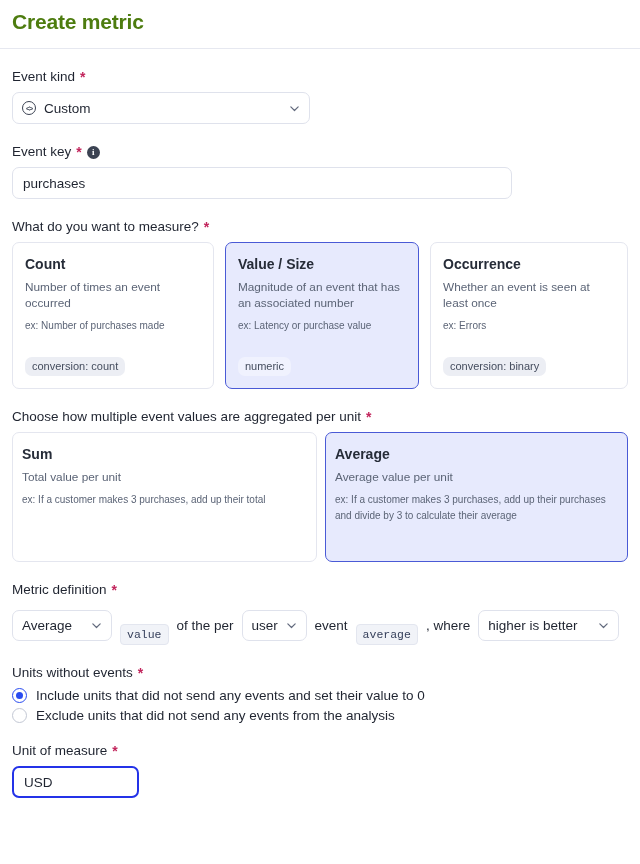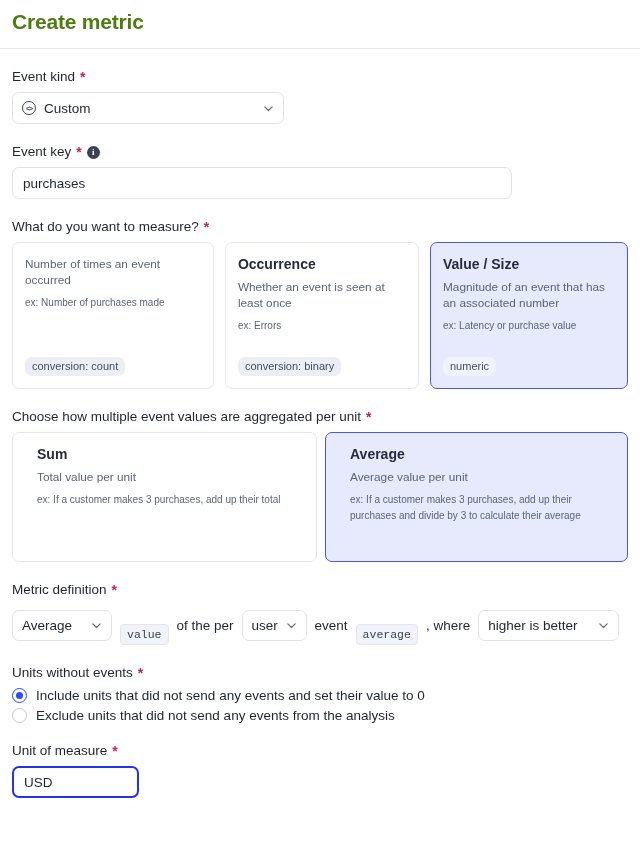"Custom" #event-kind-select { width: 272px -> 298px }
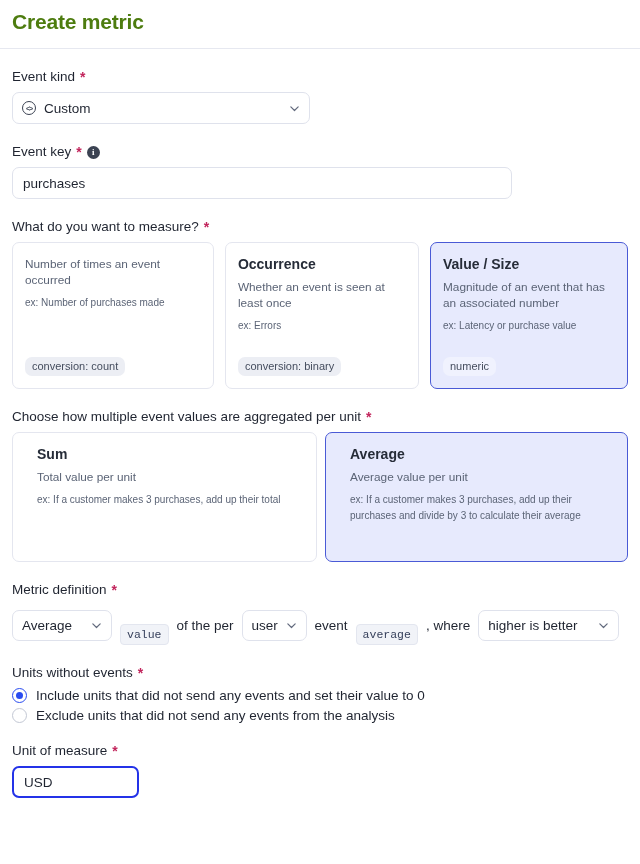"Count" div.card-title { html: none -> <div>Count</div> }
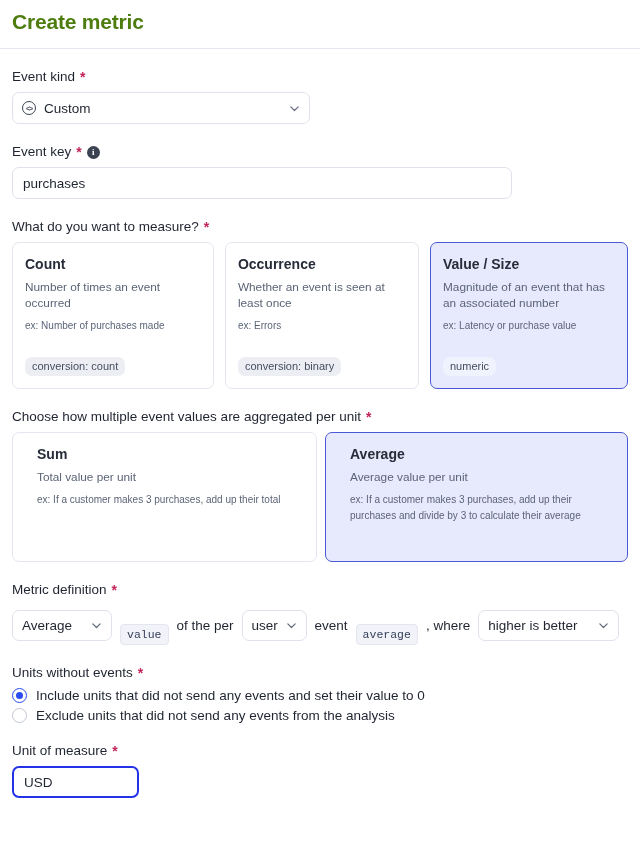"Occurrence" div.card { order: before "Value / Size" -> after "Value / Size" }
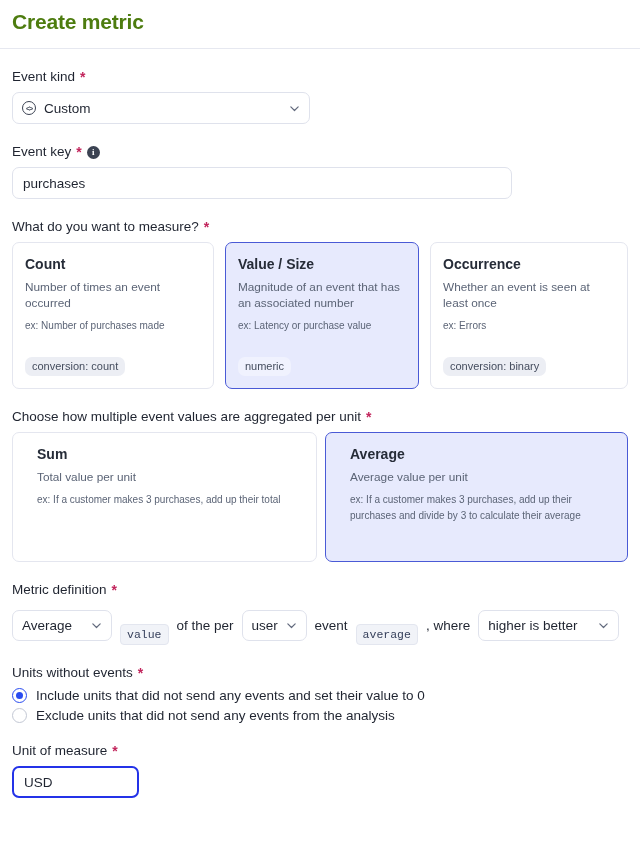"Sum" .agg-cards .card { padding: 13px 13px 16px 24px -> 13px 13px 16px 9px }
